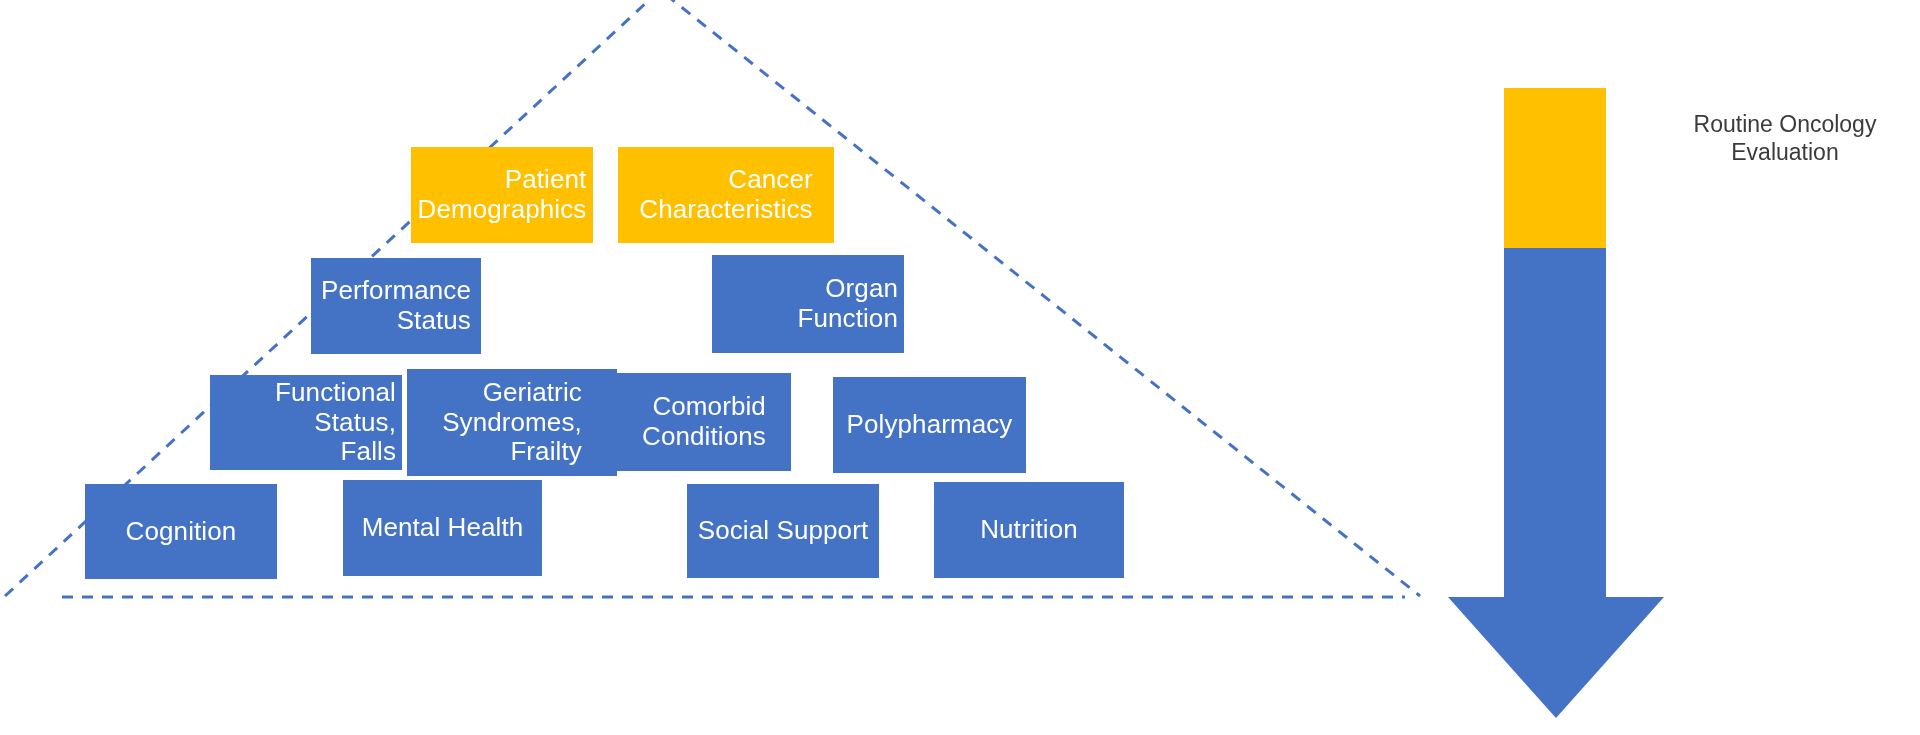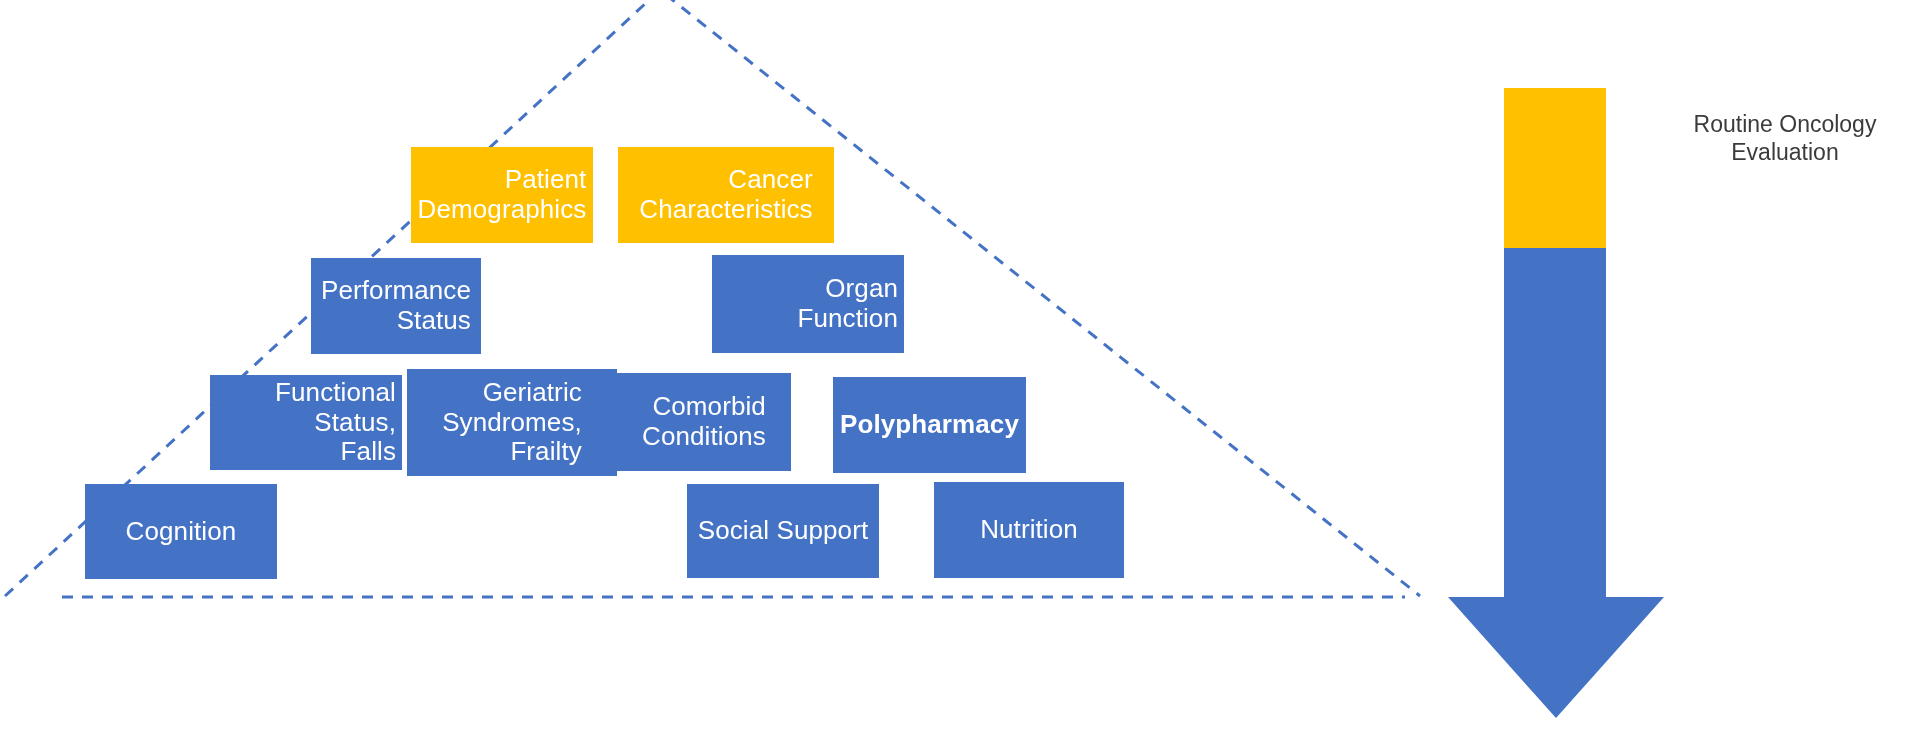"Polypharmacy" div.node { font-weight: bold -> none }
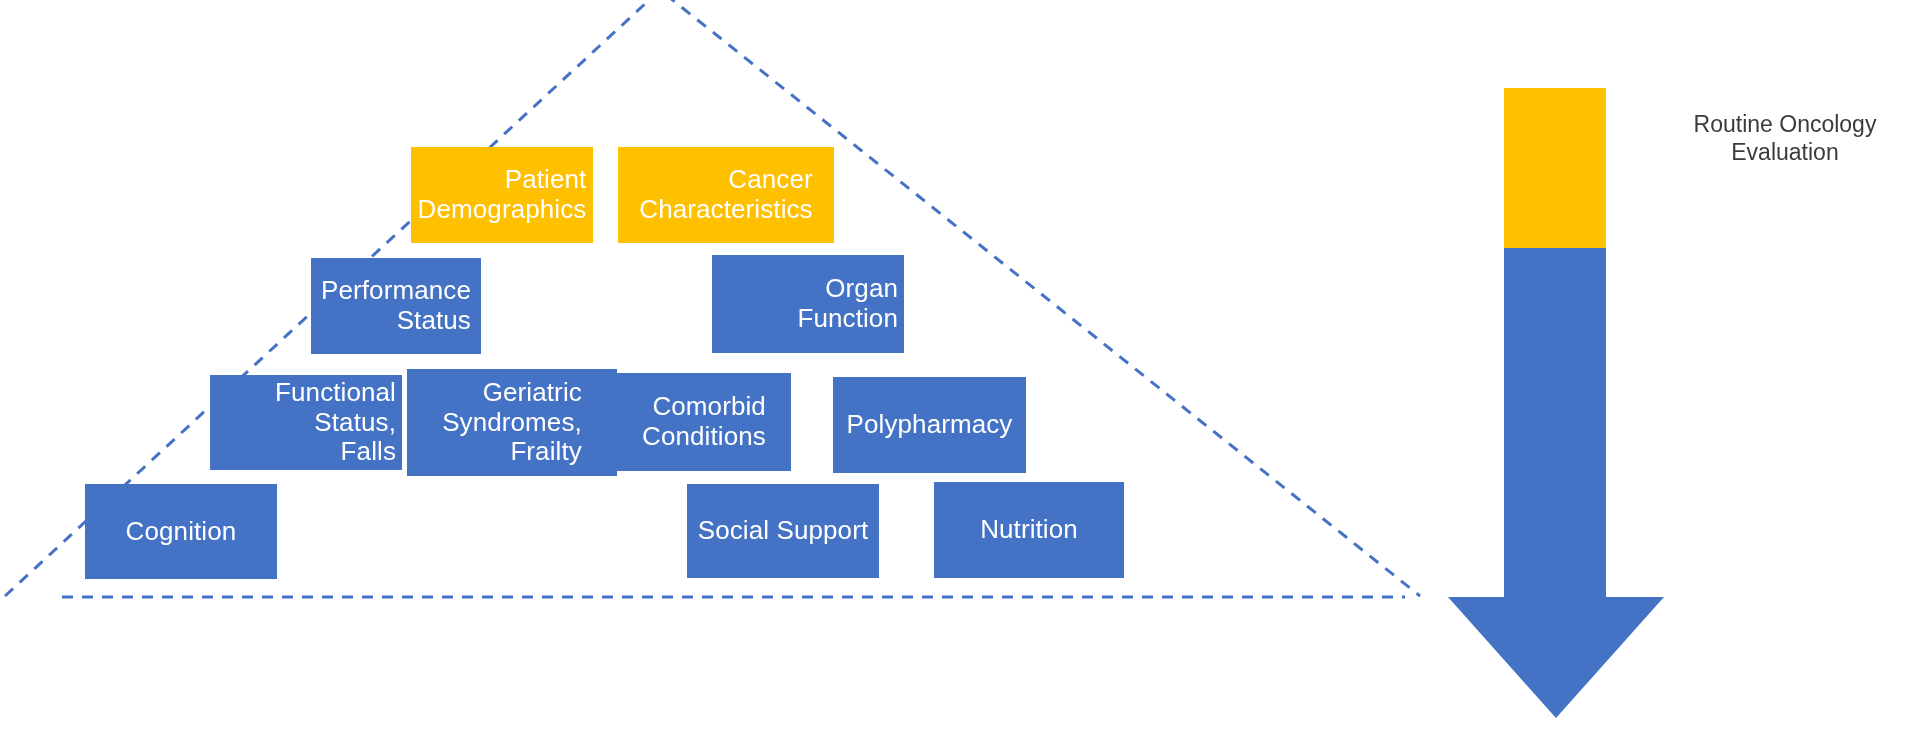"Mental Health" div.node { html: none -> <div>Mental Health</div> }
